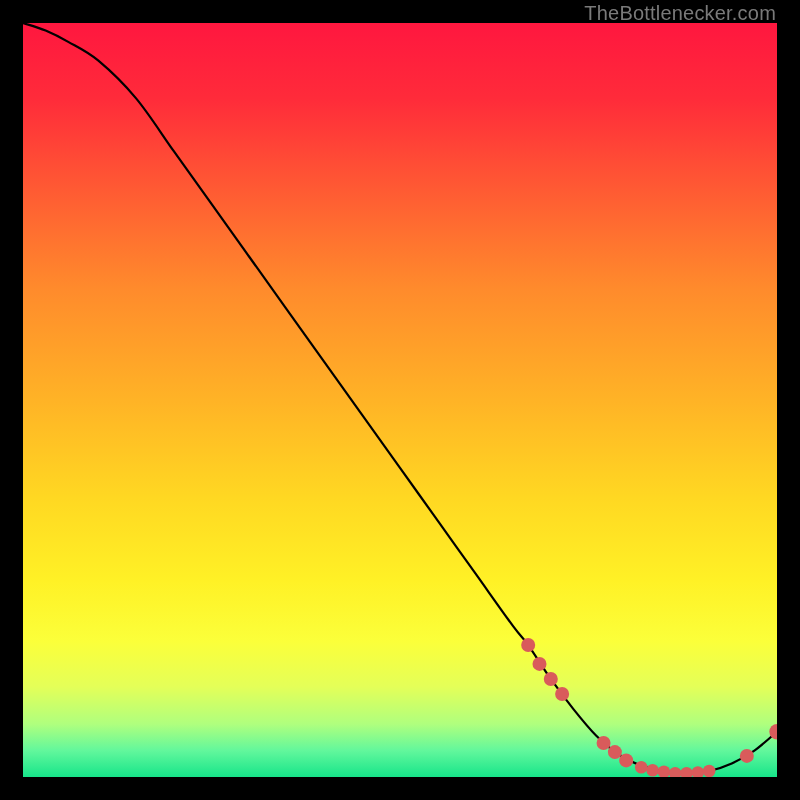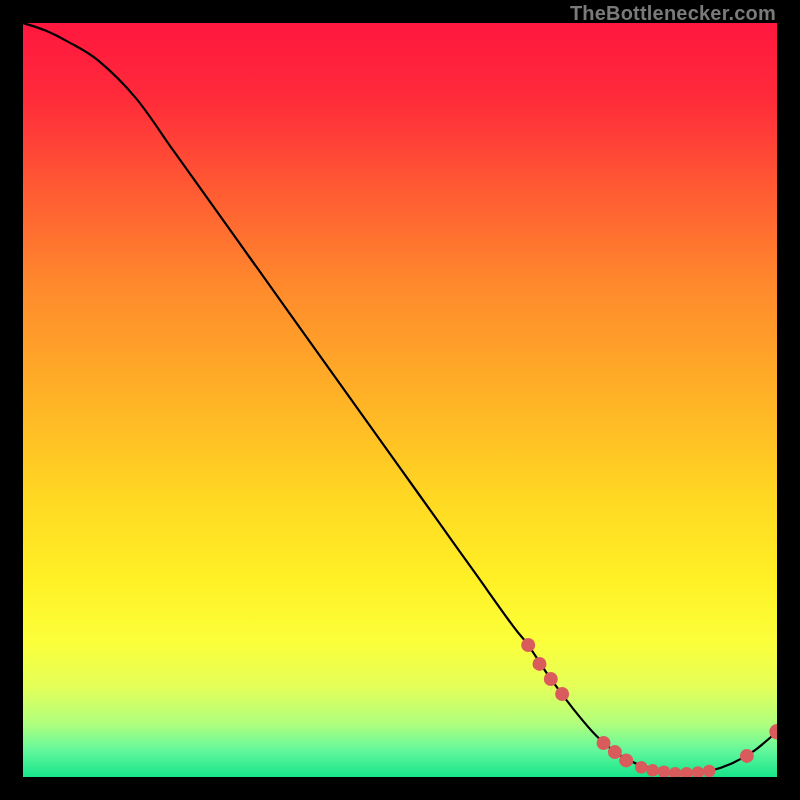"TheBottlenecker.com" .watermark { font-weight: 700 -> 400 }
